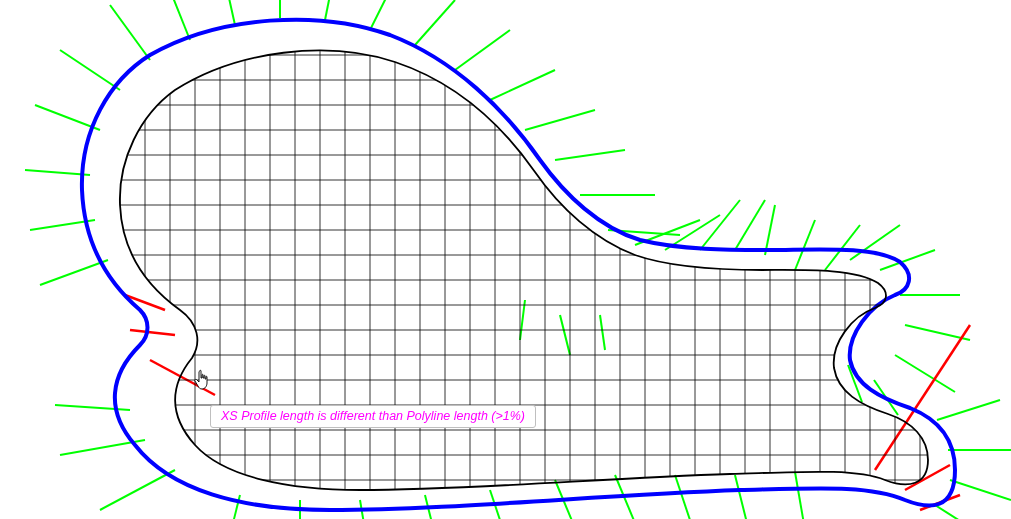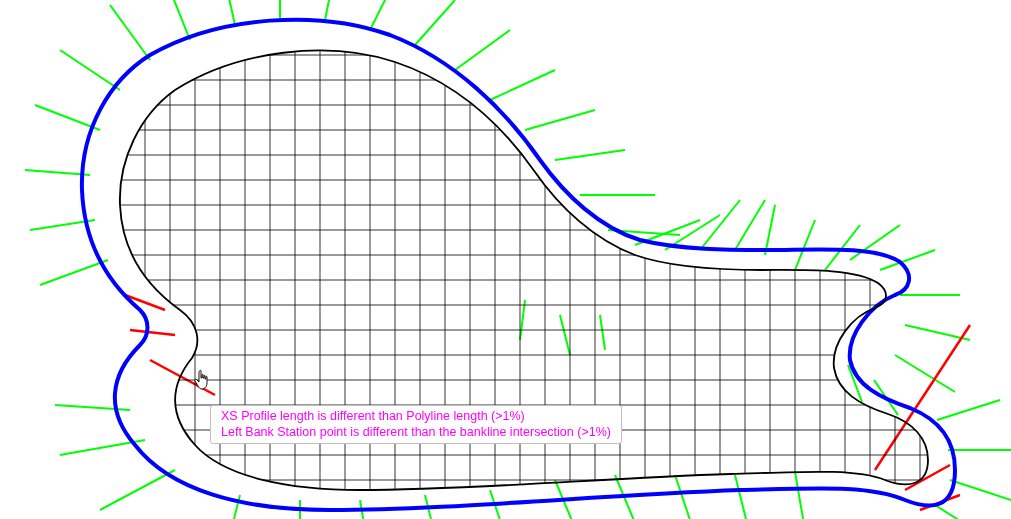"XS Profile length is different" .tooltip .line { font-style: none -> italic }
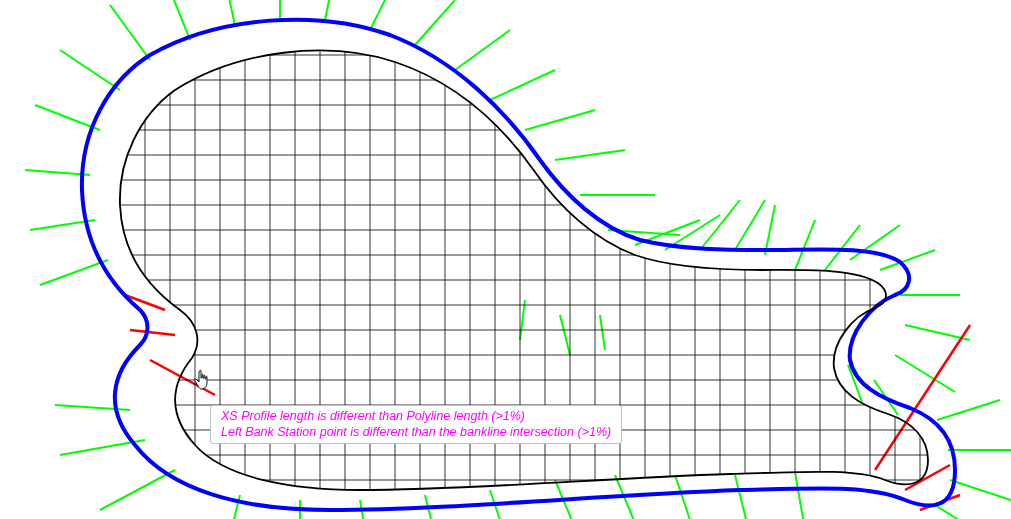"Left Bank Station point is" div.line { html: <div>Left Bank Station point is different than the bankline intersection (&gt;1%)</div> -> none }
